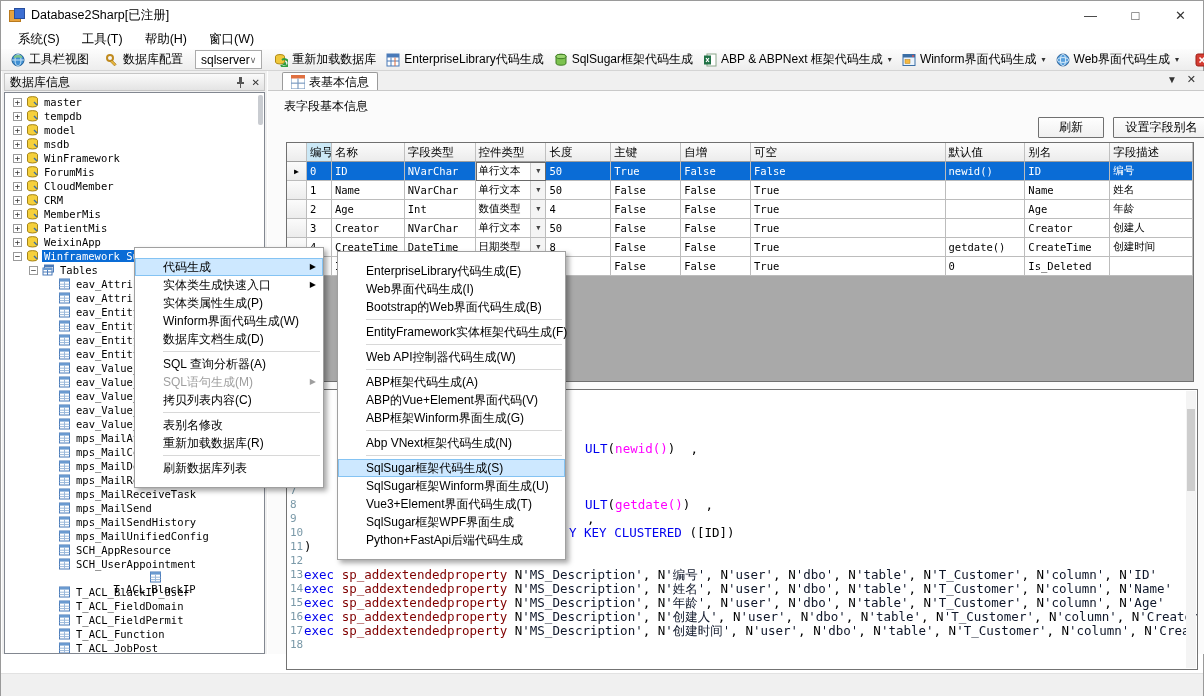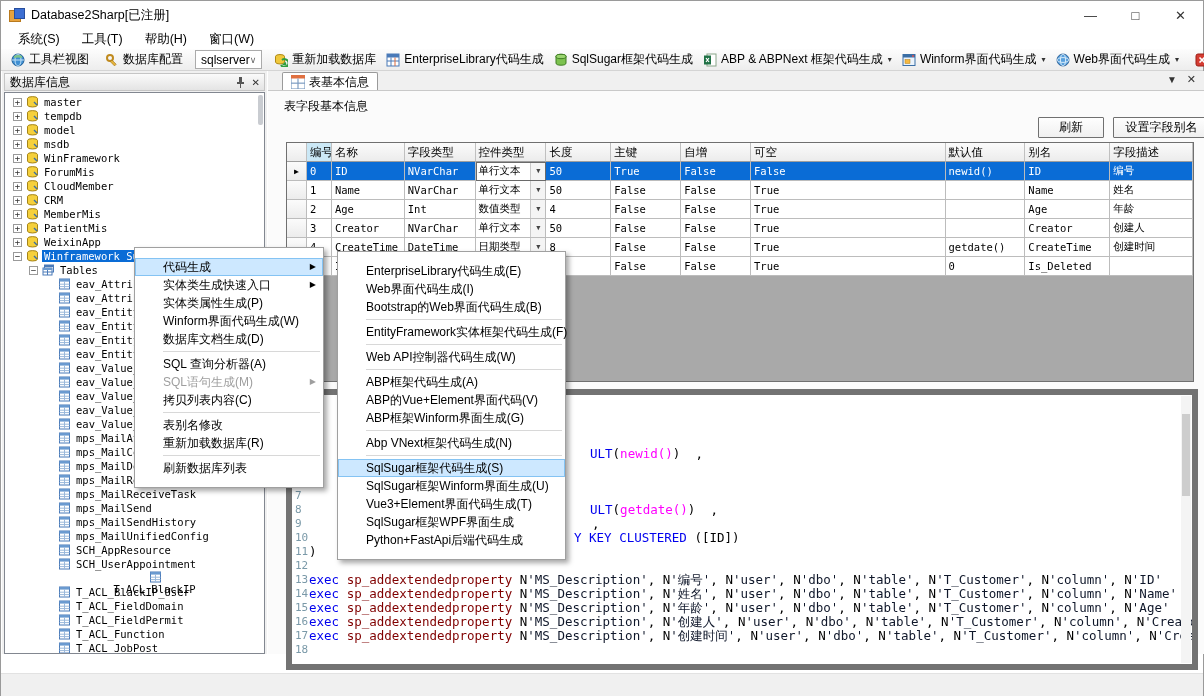"ULT(newid()) ," .codearea { border: 6px solid #737373 -> 1px solid #737373 }
